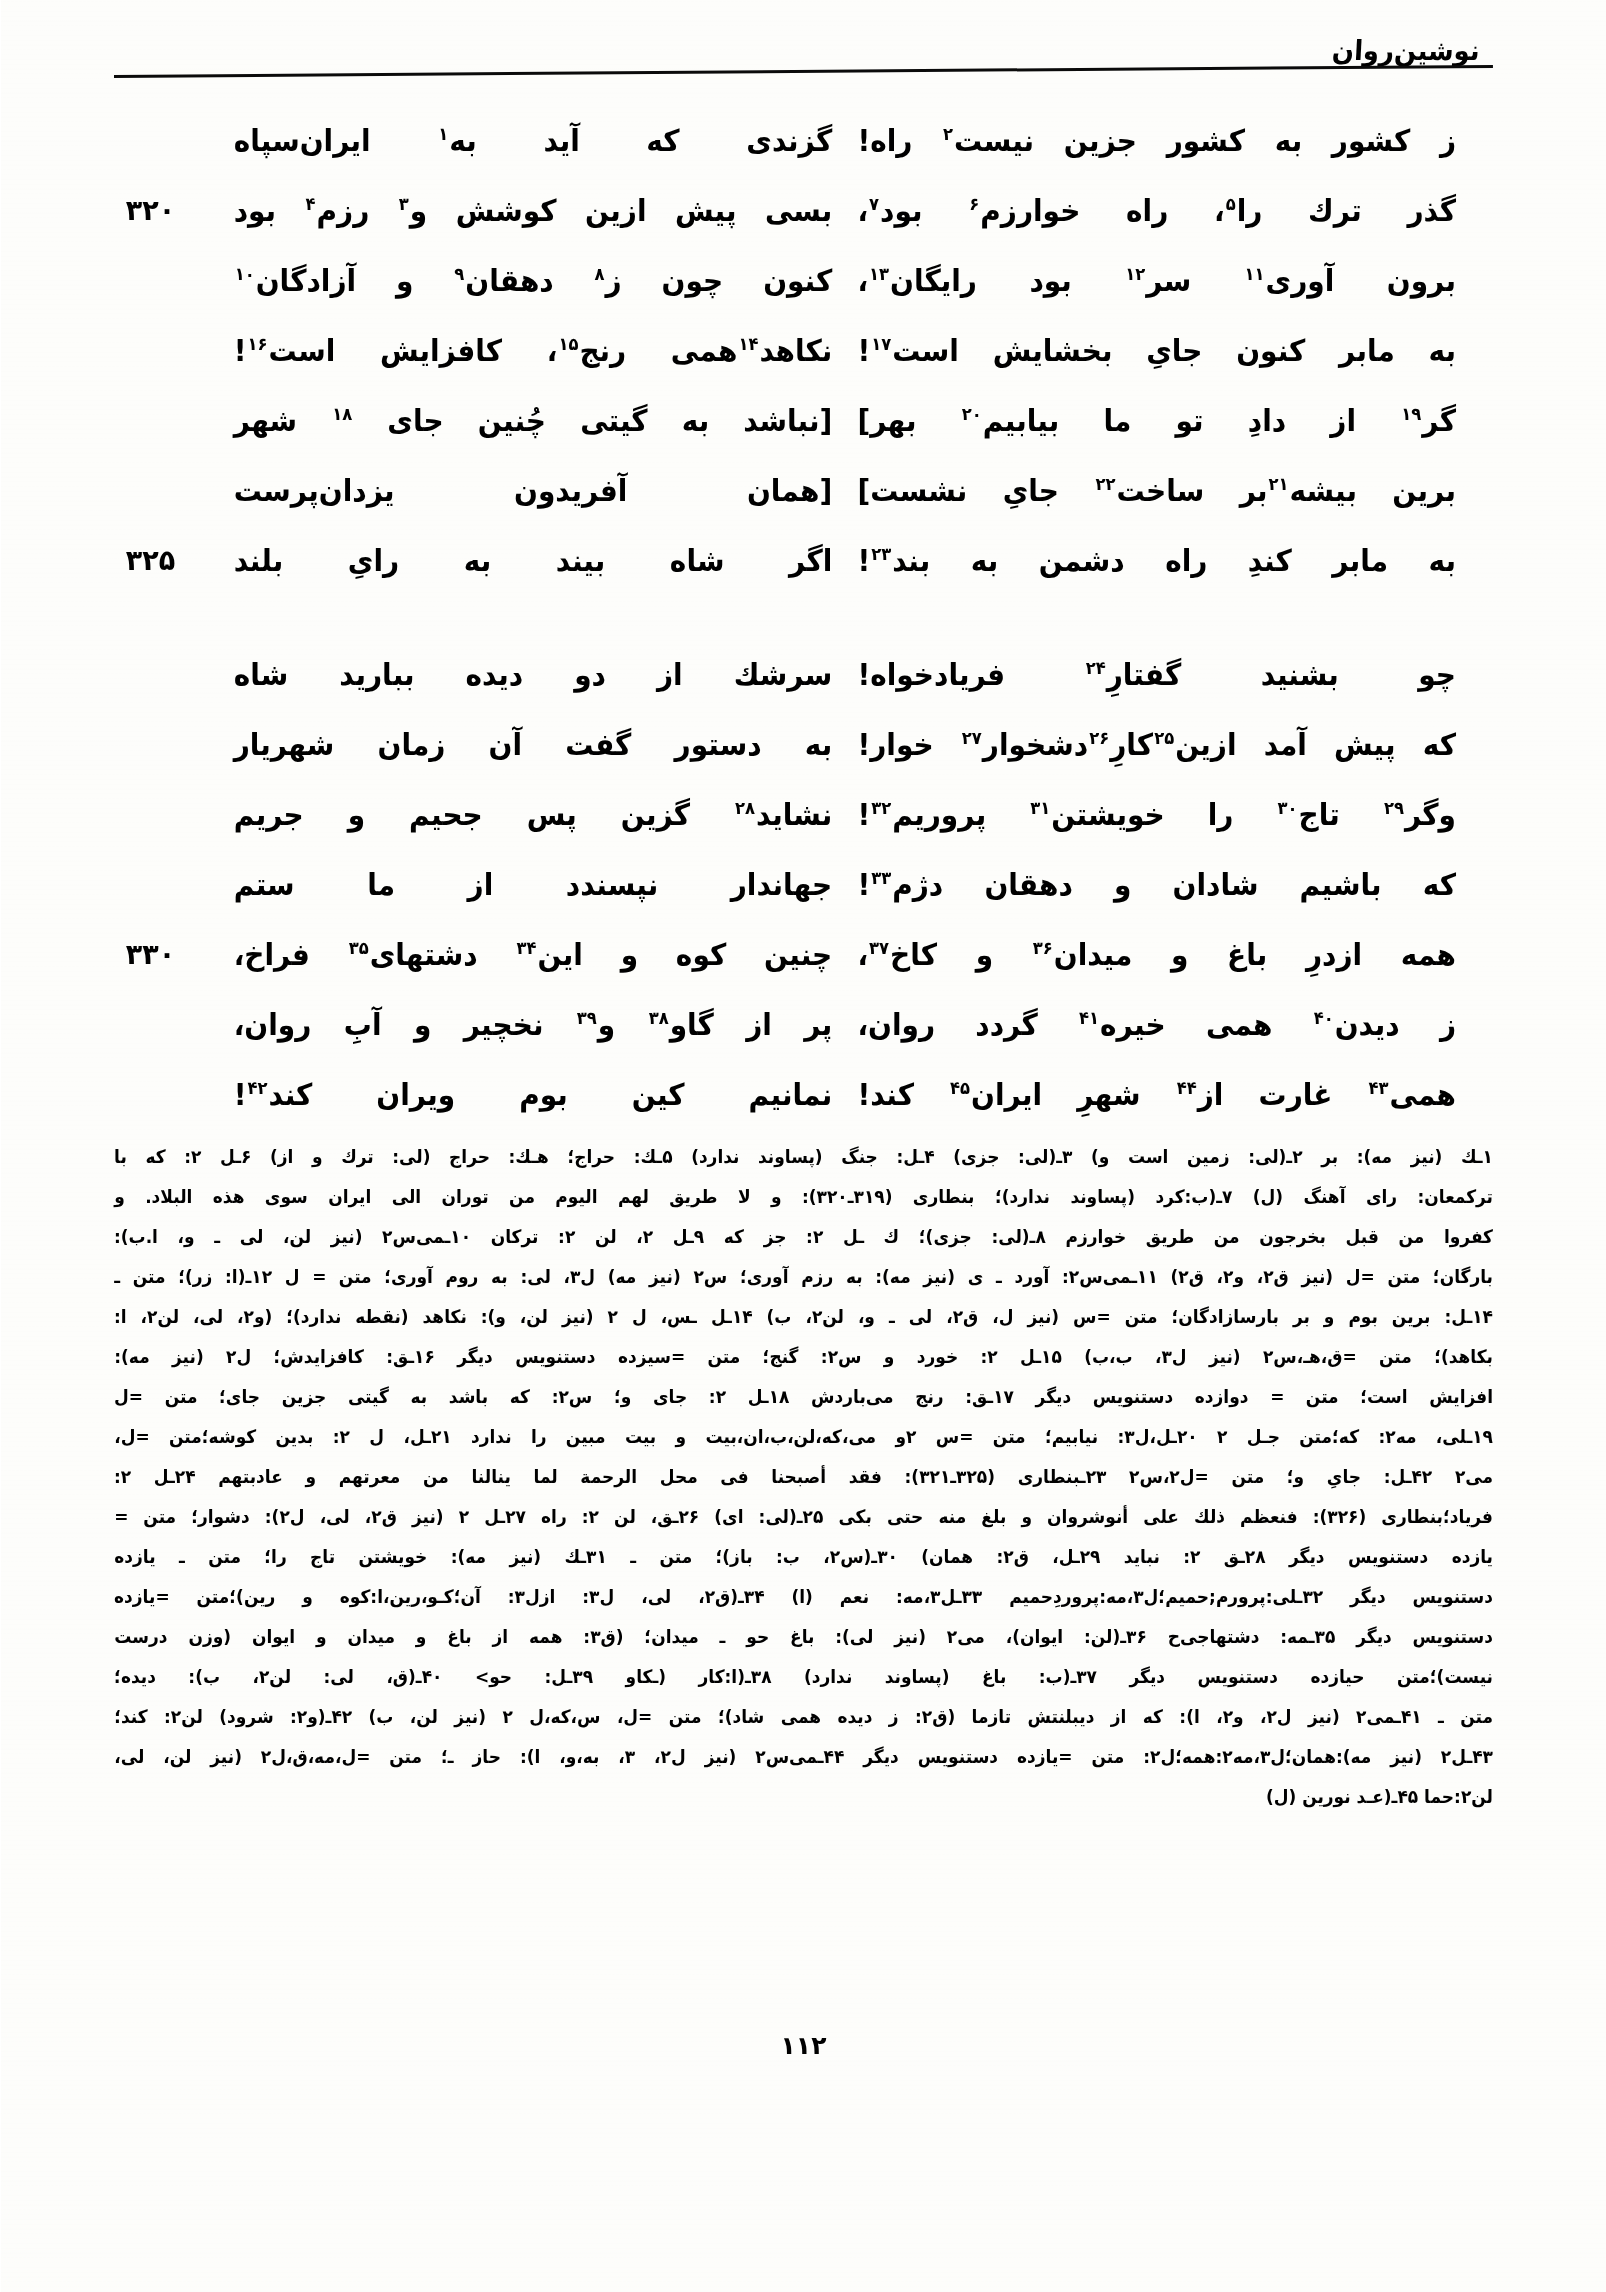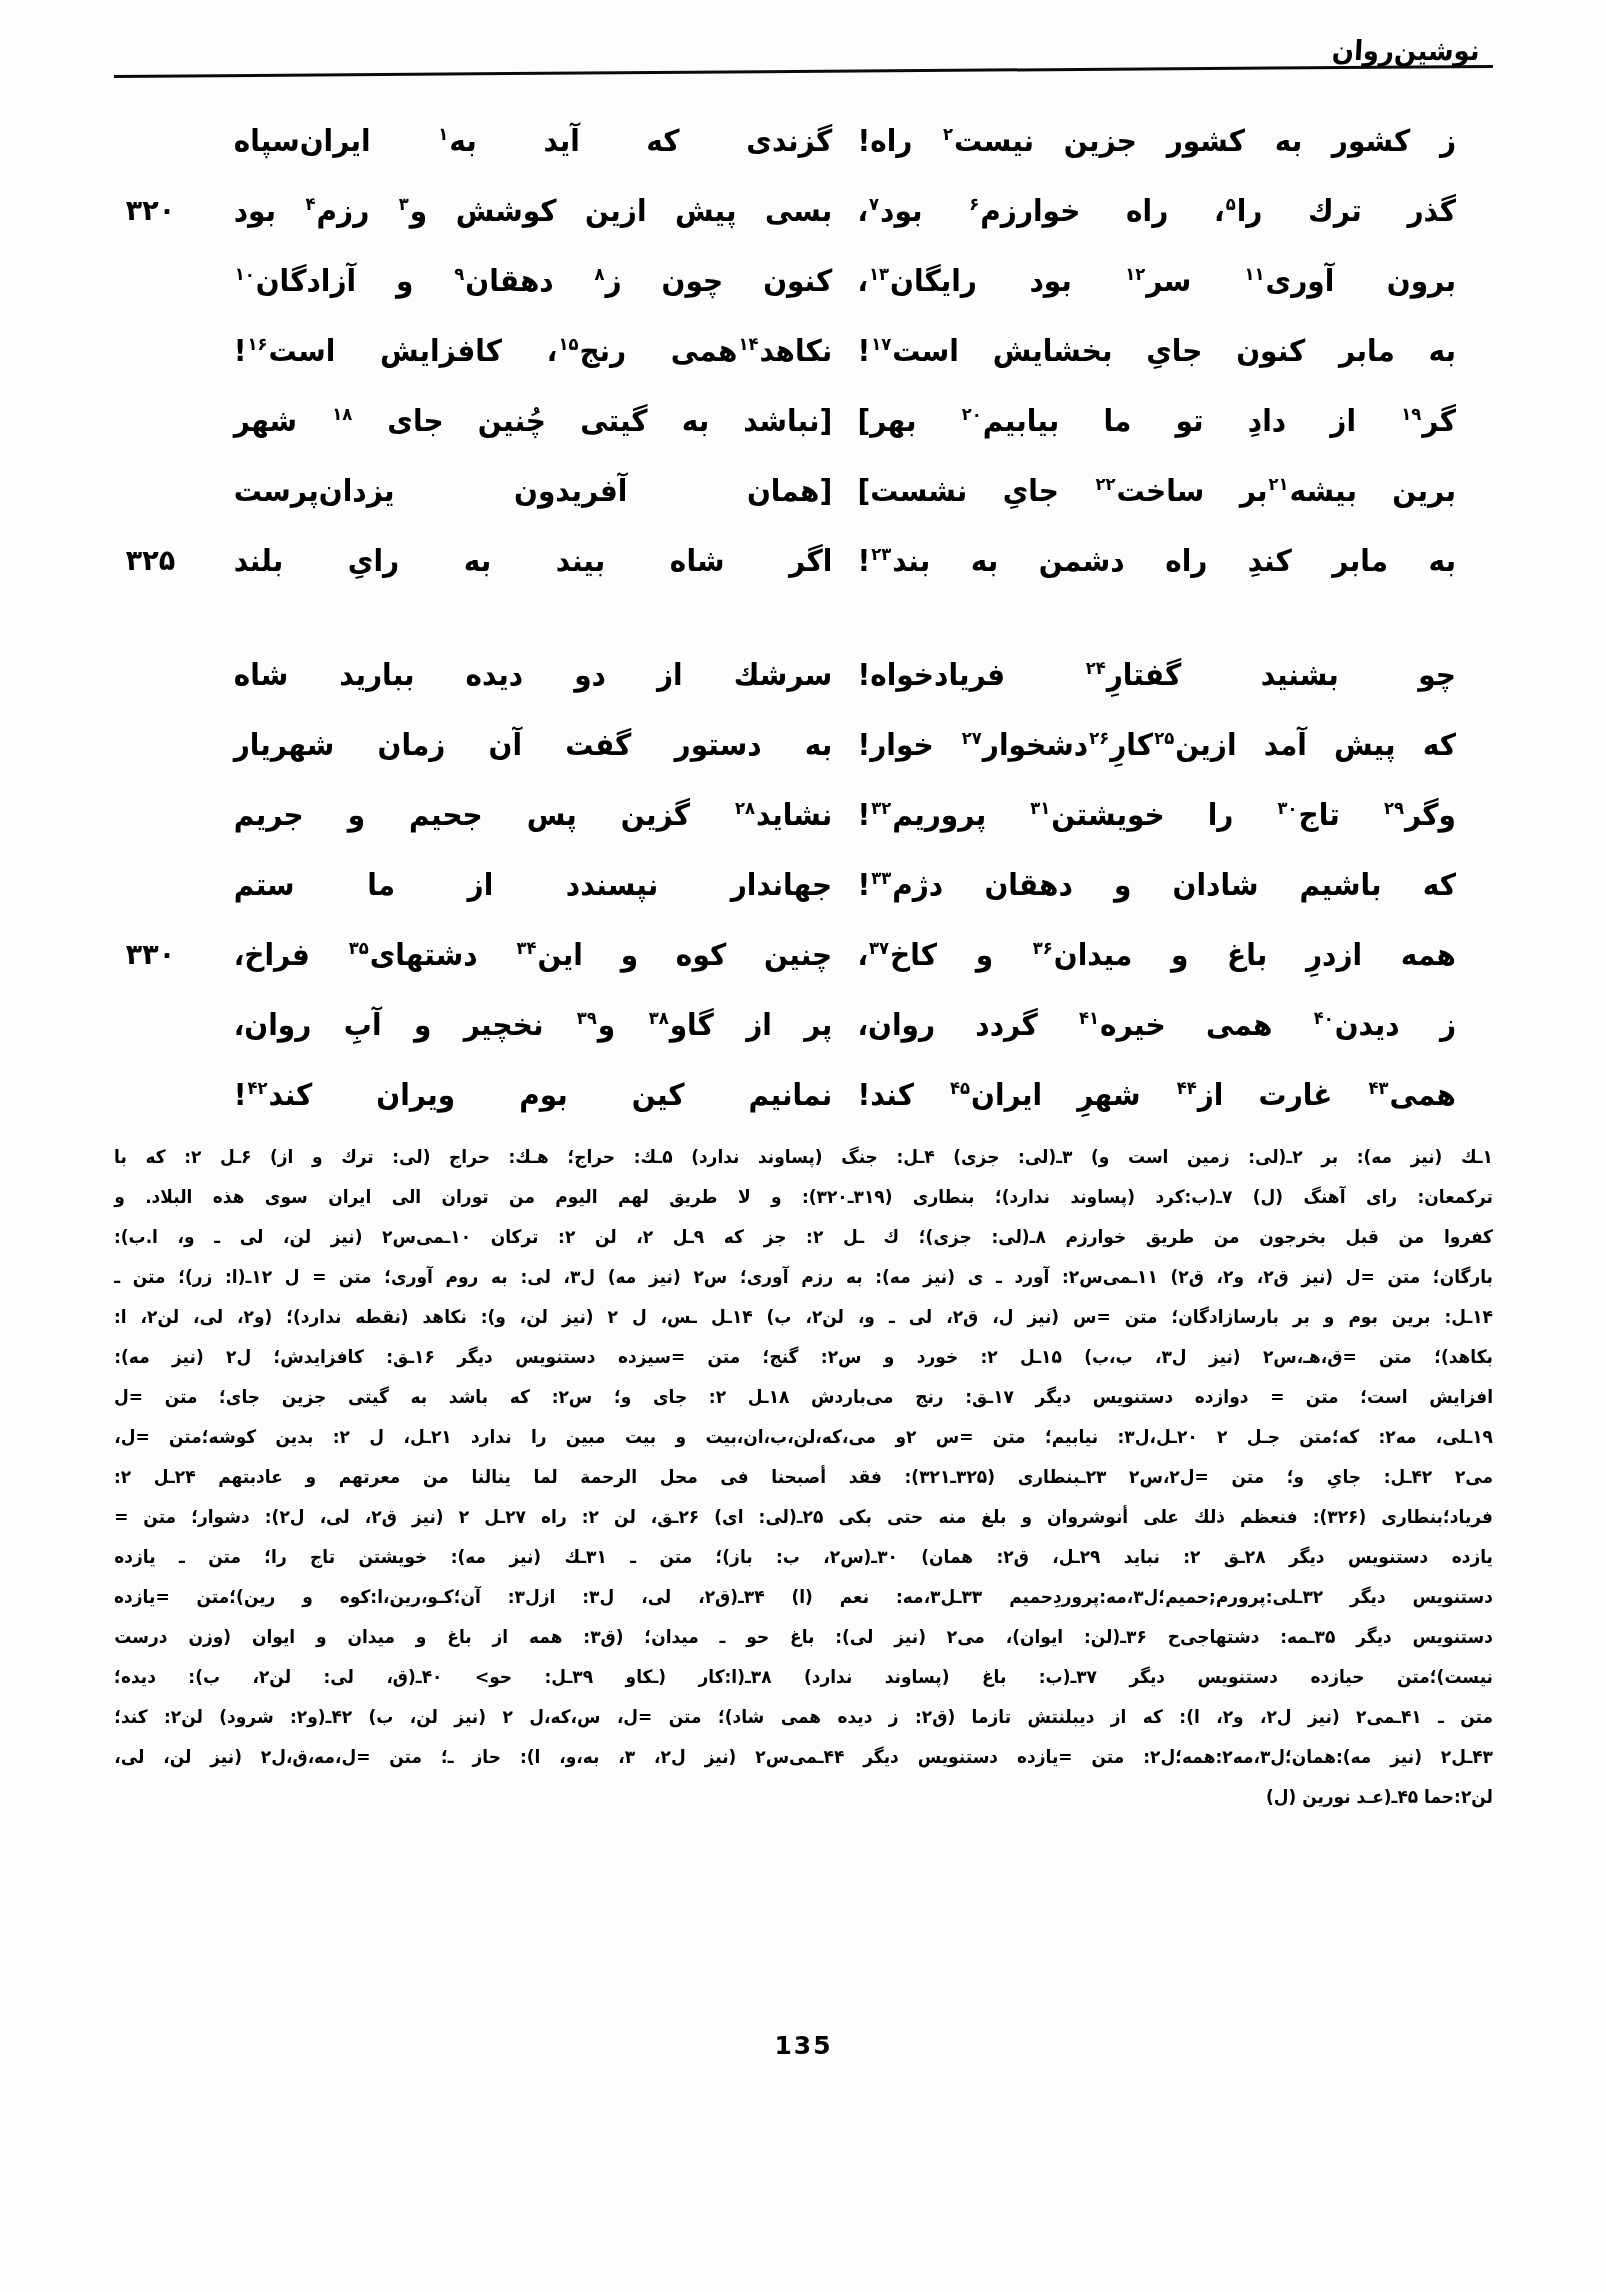"135" div.folio { text: 135 -> ۱۱۲ }
